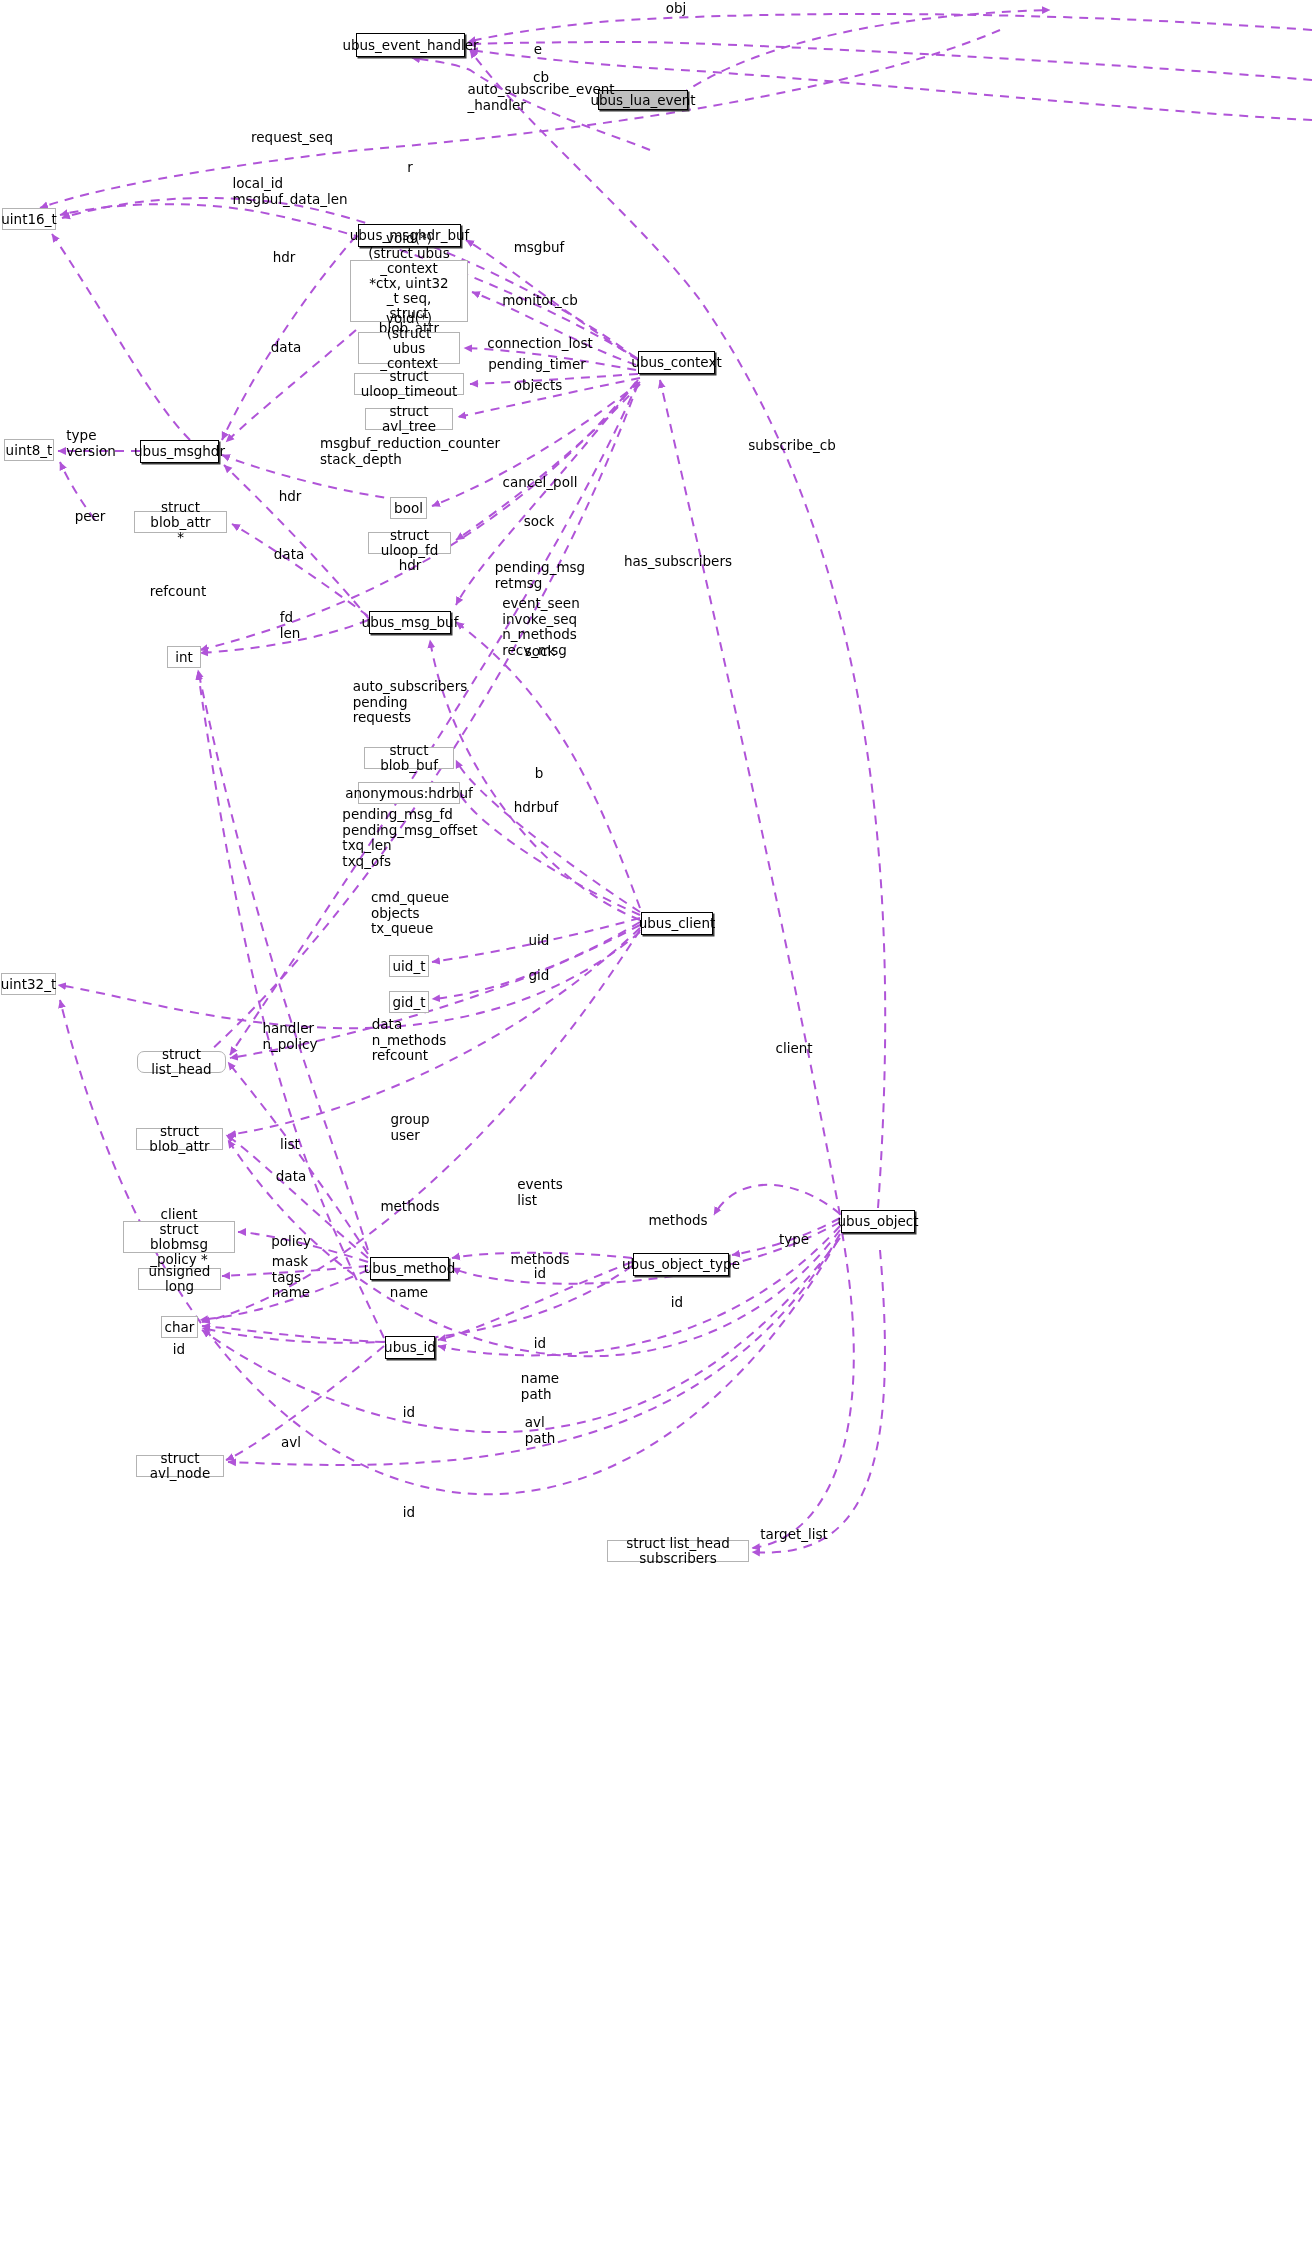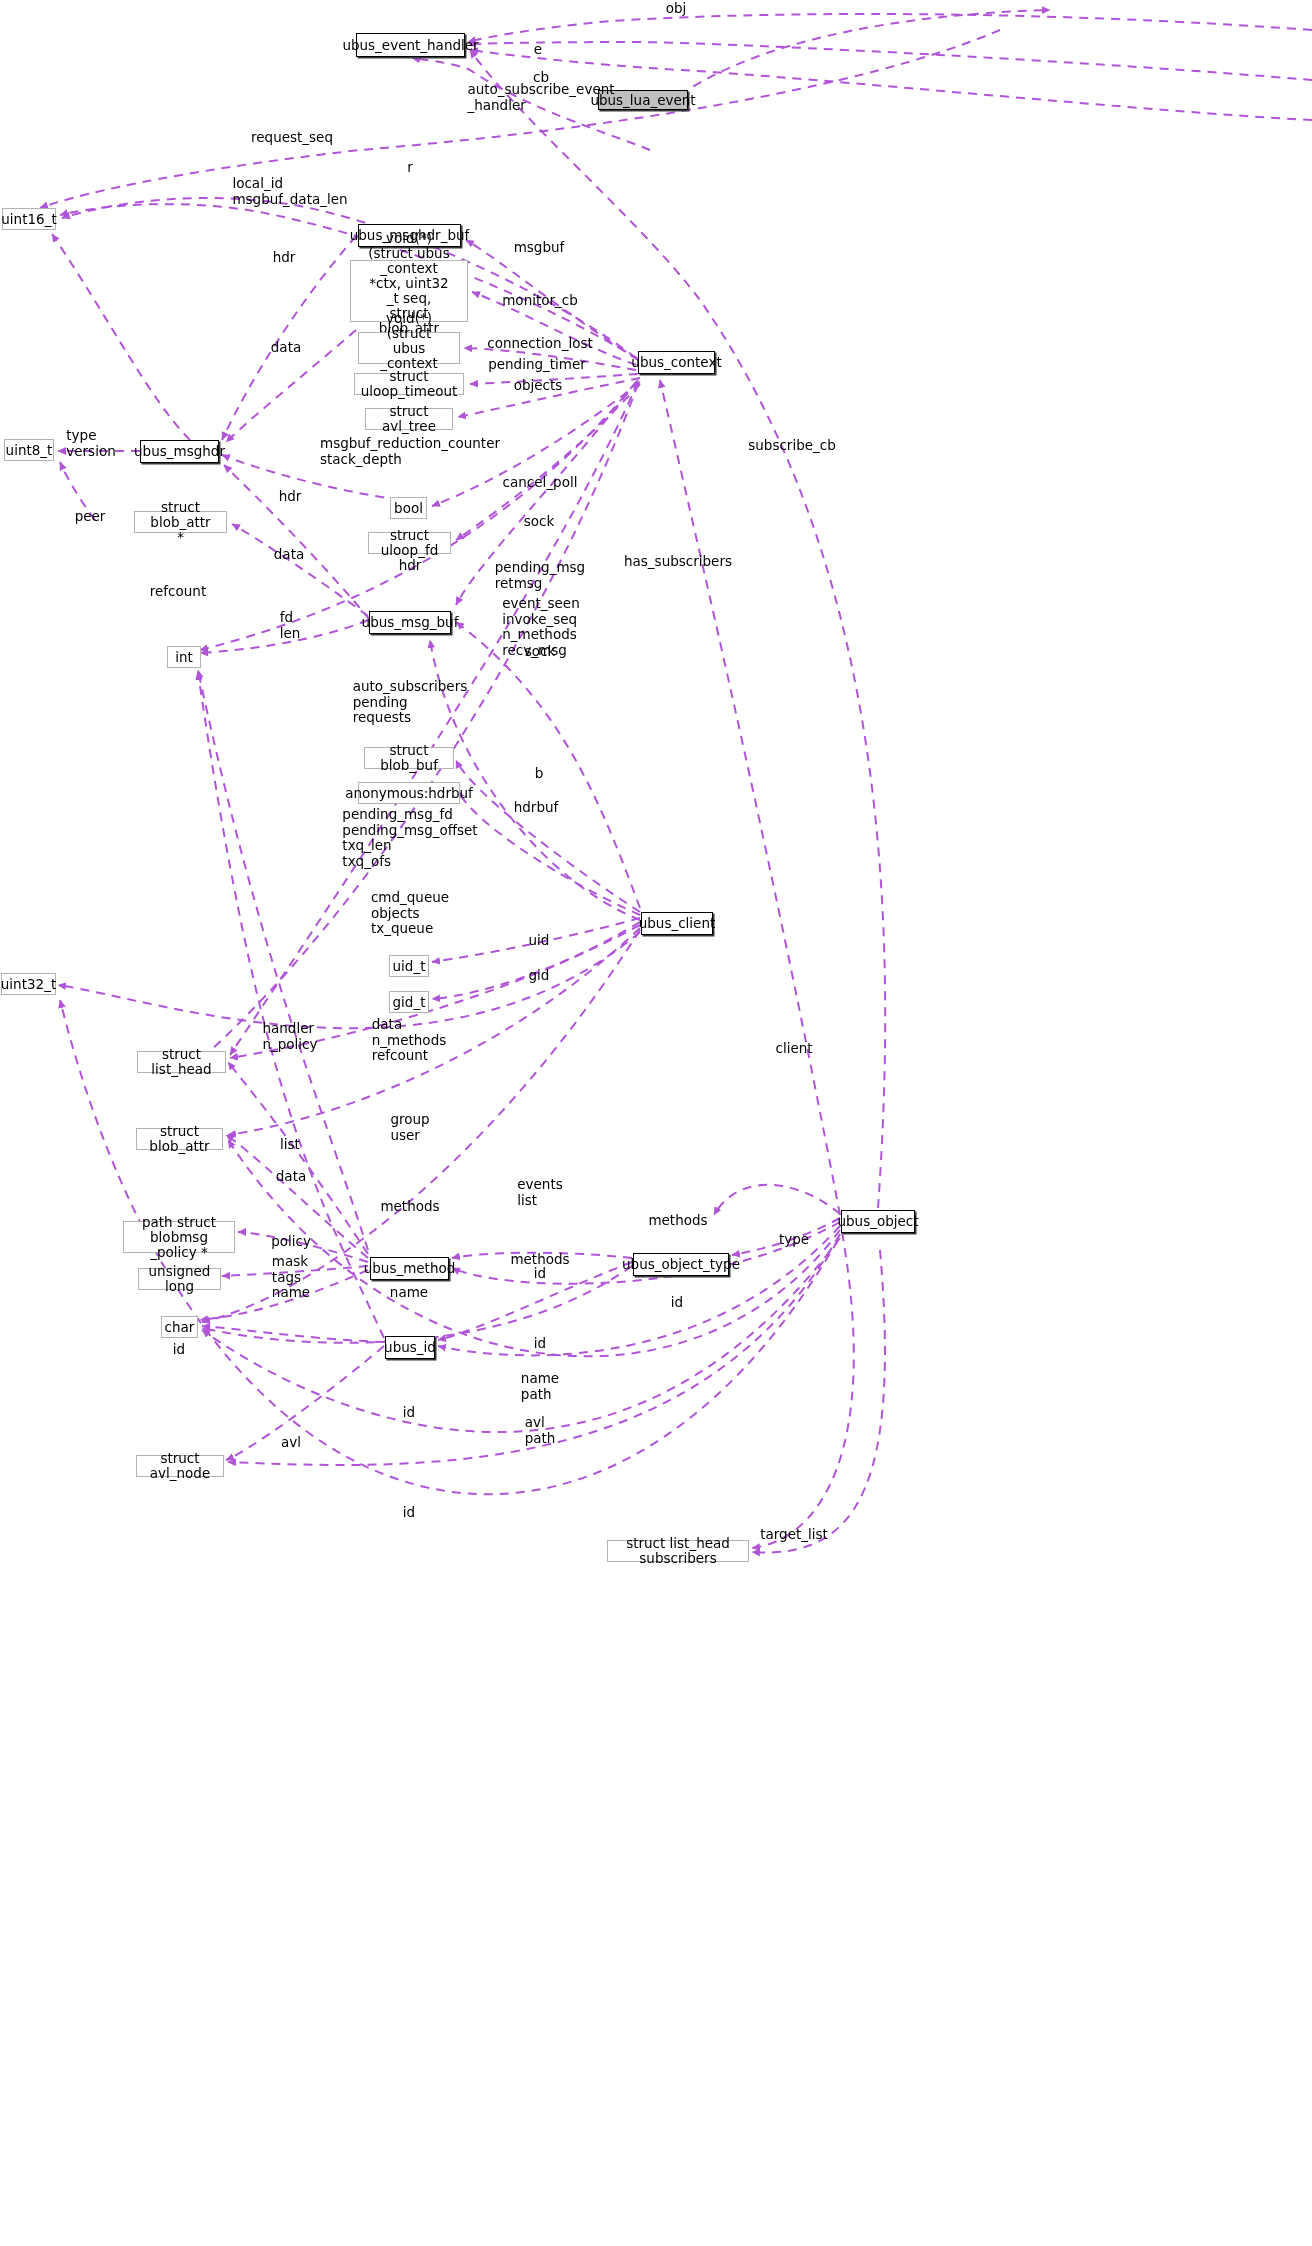"struct list_head" div.node { border-radius: none -> 7px }
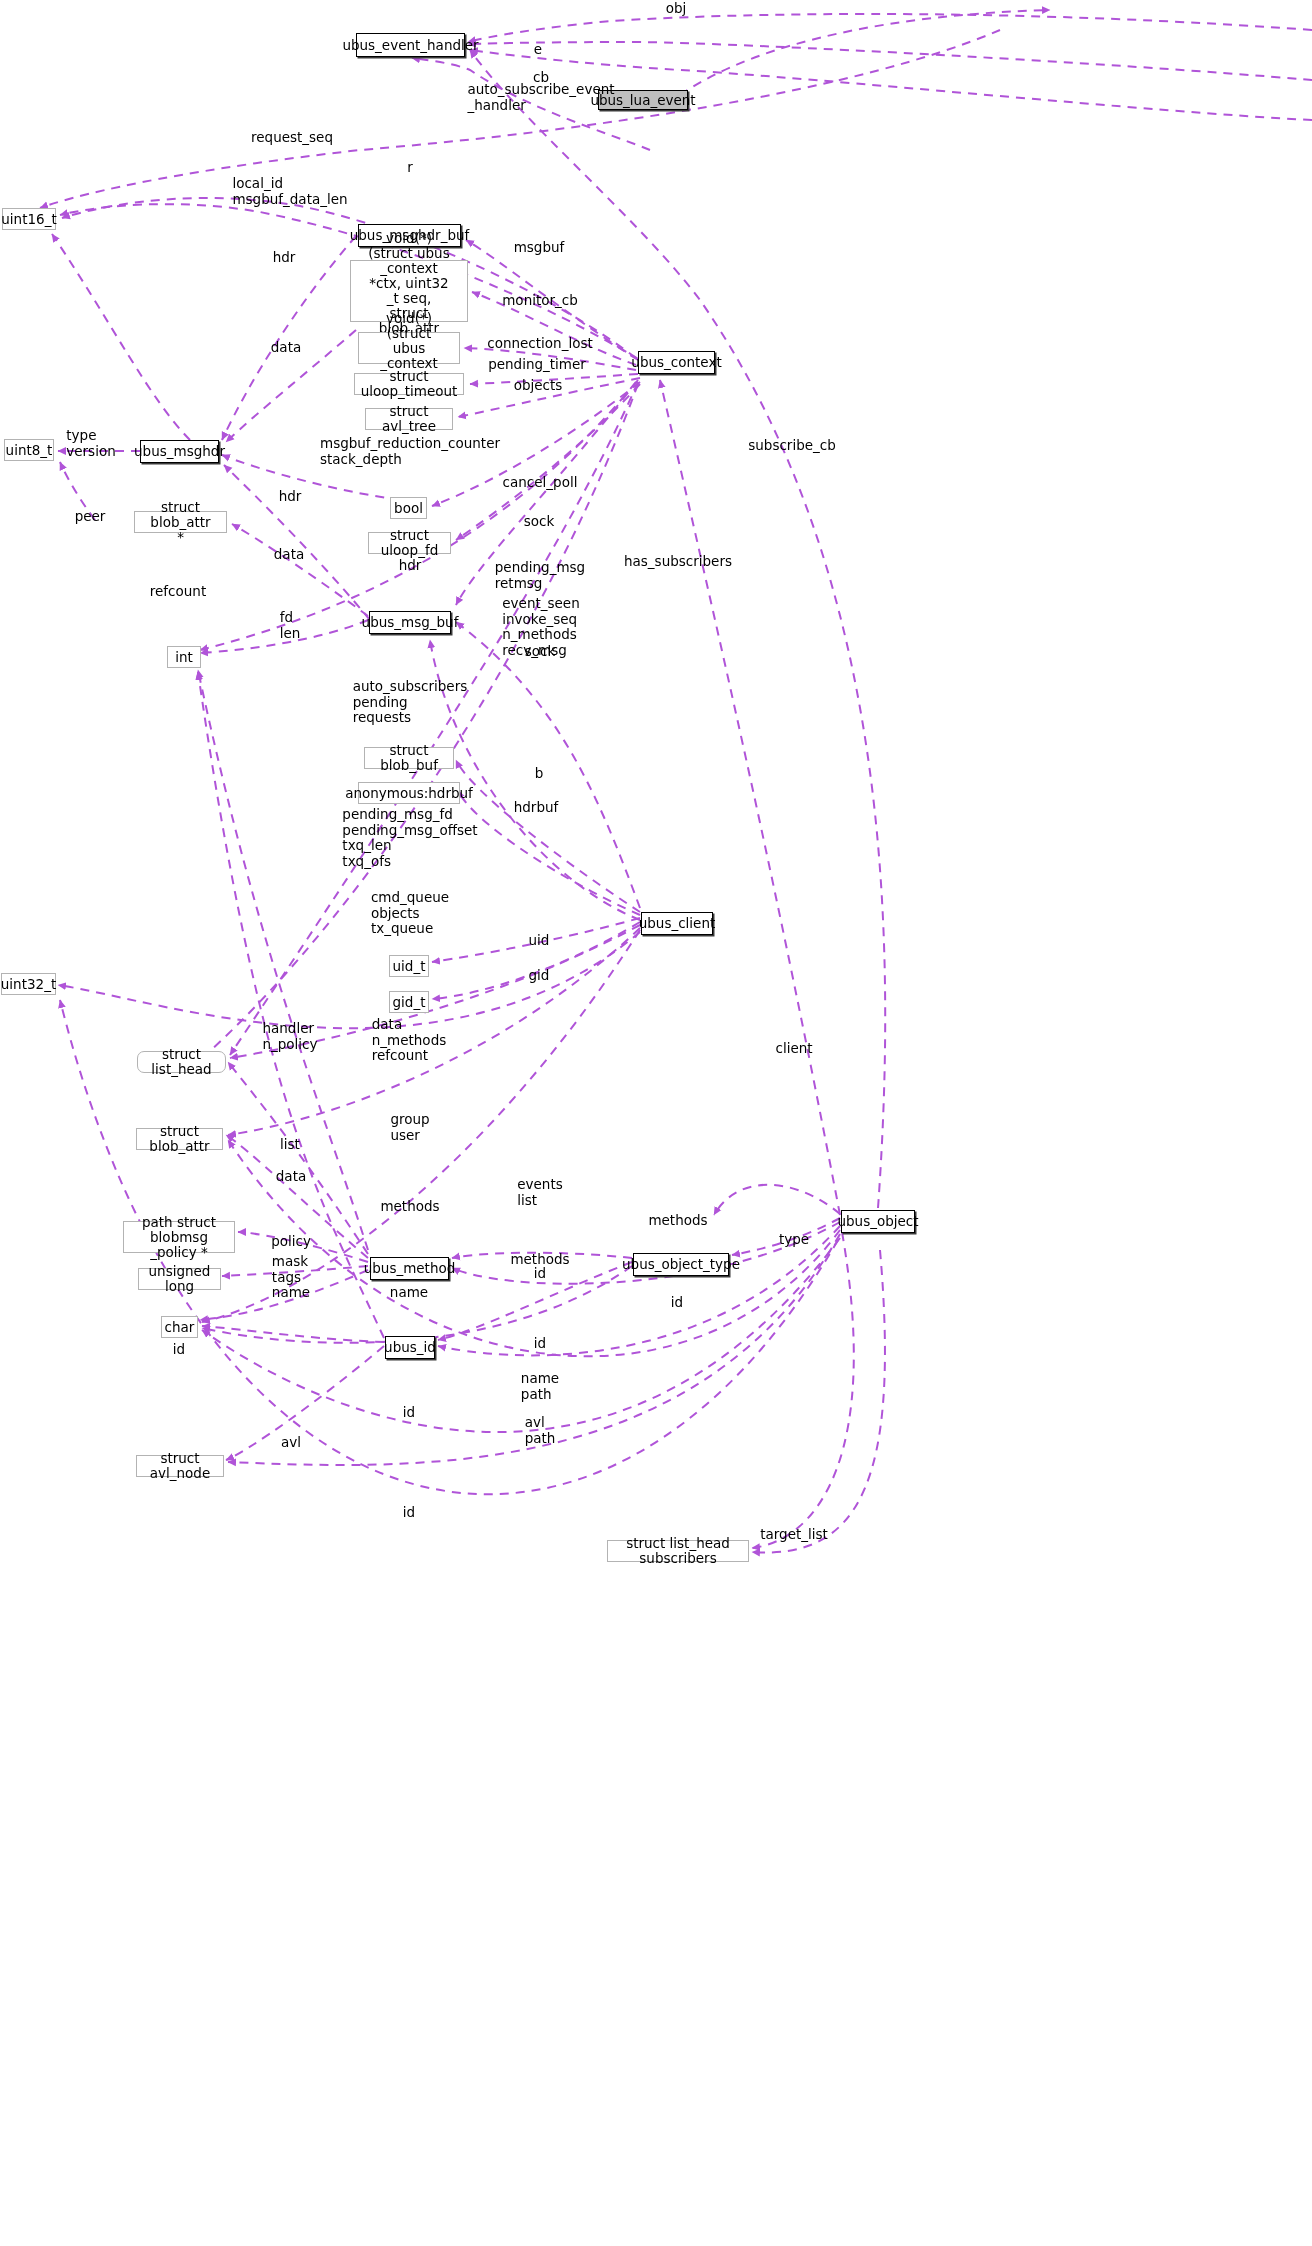"path struct blobmsg" div.node { text: path -> client }
